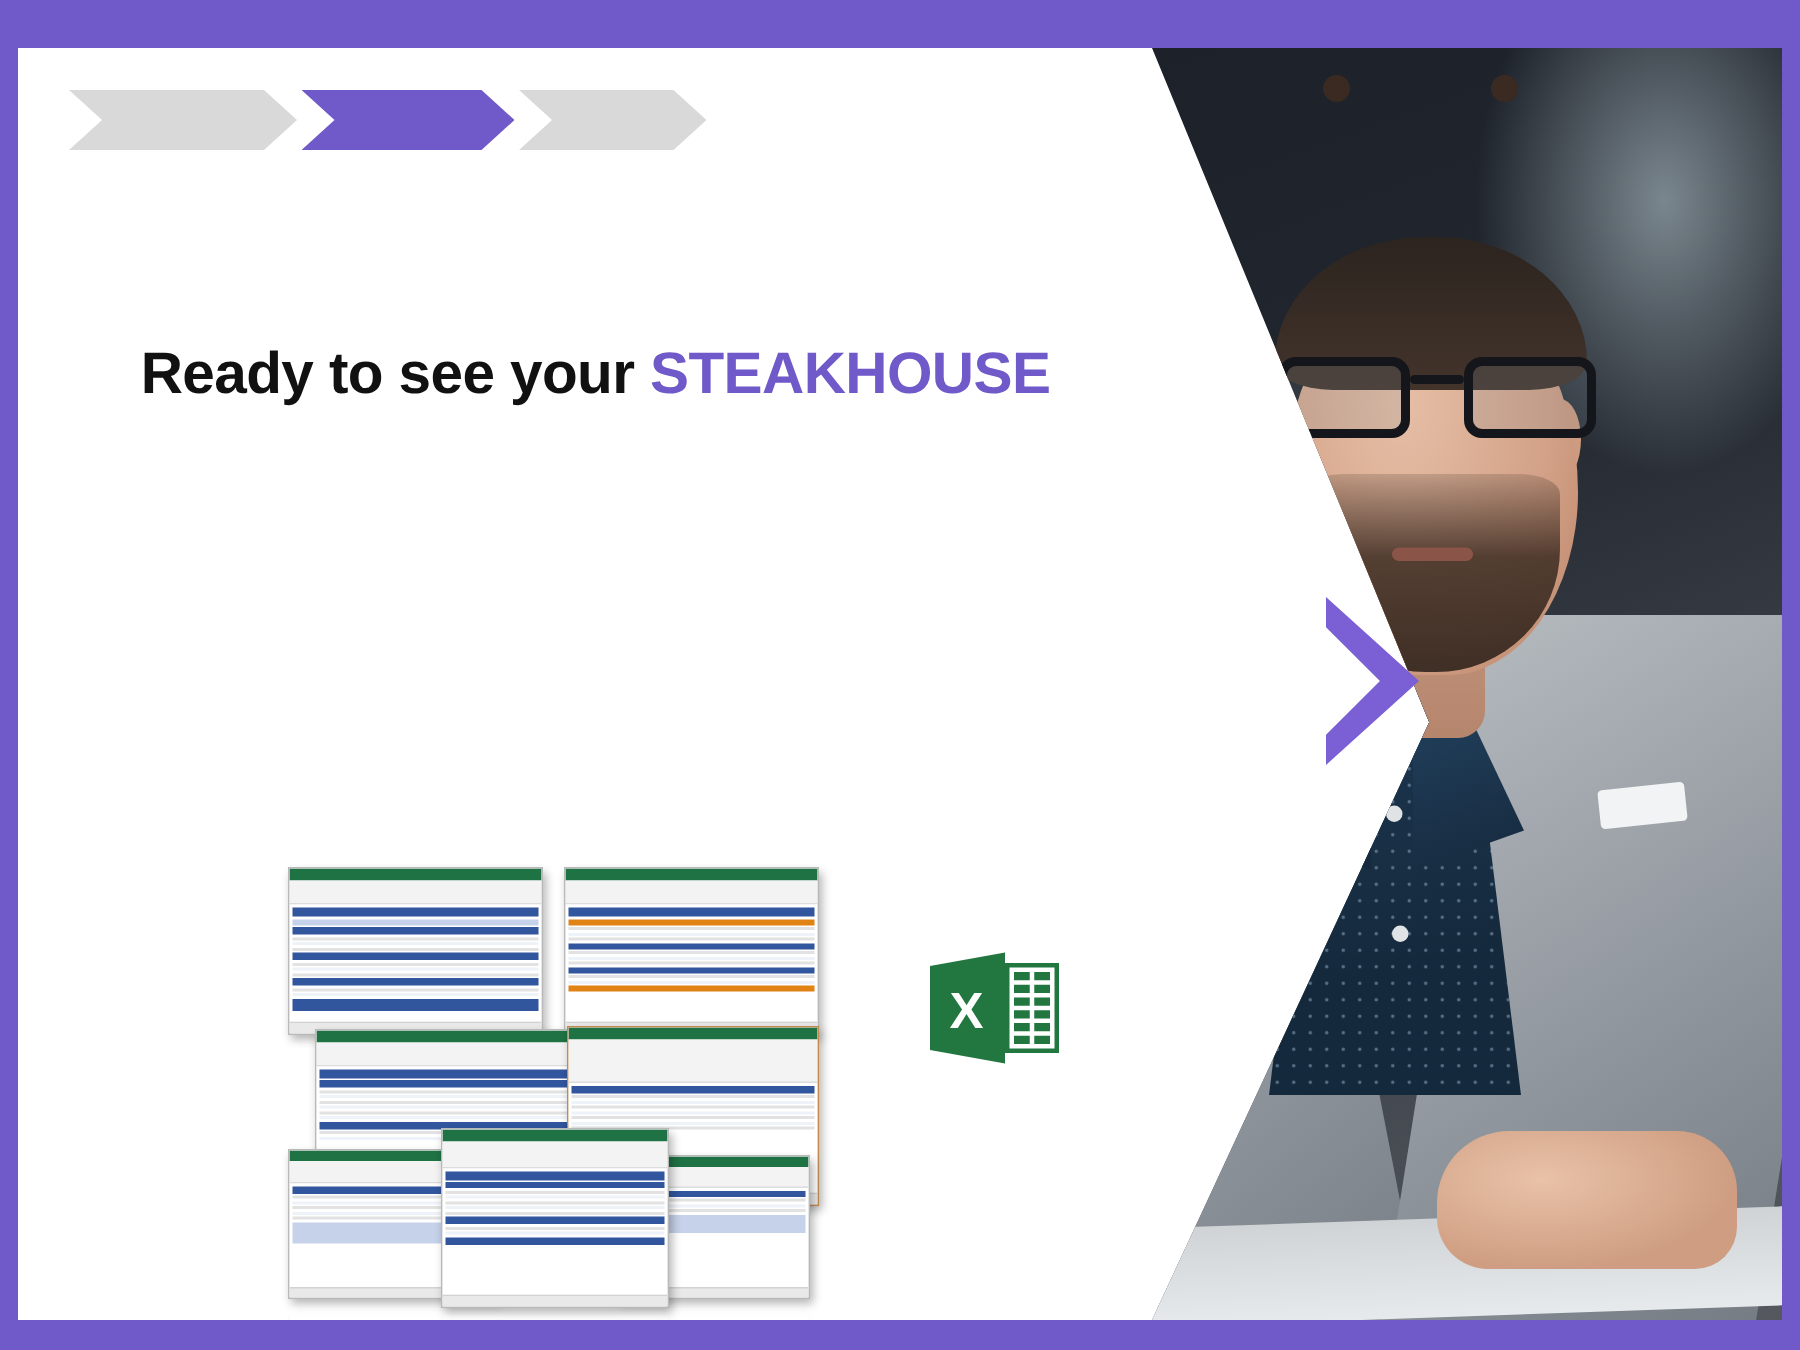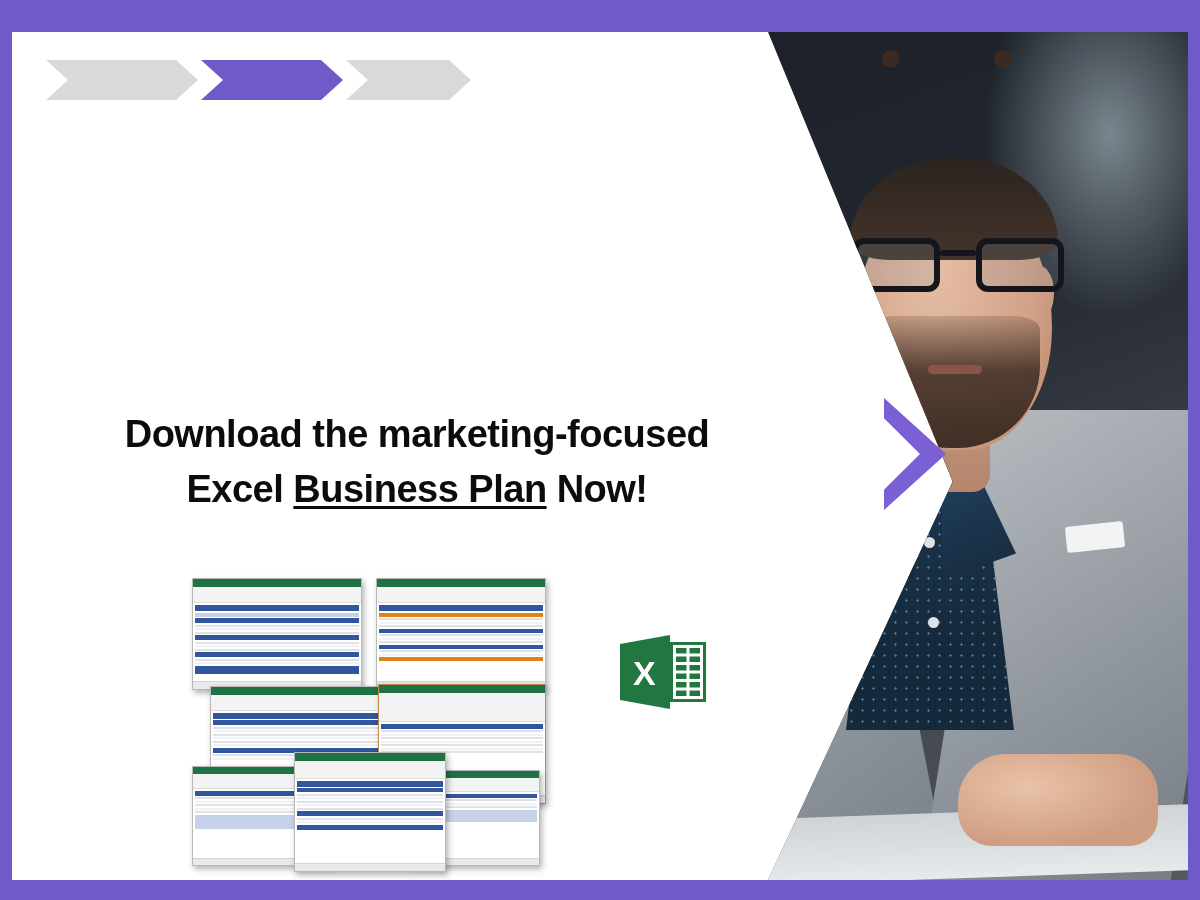"Ready to see your STEAKHOUSE" div.hl-line { html: none -> <div><span>Ready to see your </span><span>STEAKHOUSE</span></div> }
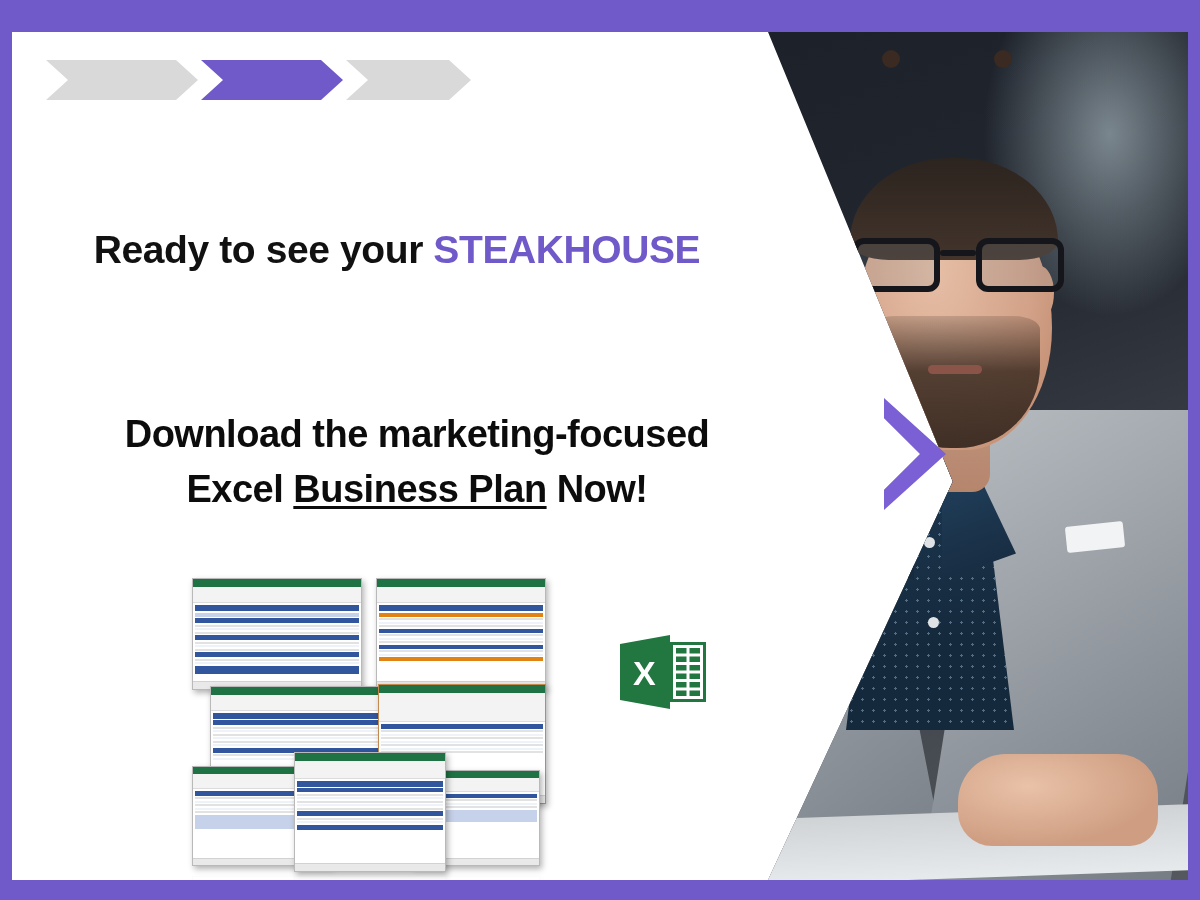"Download the marketing-focused" div { html: <div> <div>Download the marketing-focused</div> <div><span>Excel </span><span>Business Plan</span><span> Now!</span></div> </div> -> none }
